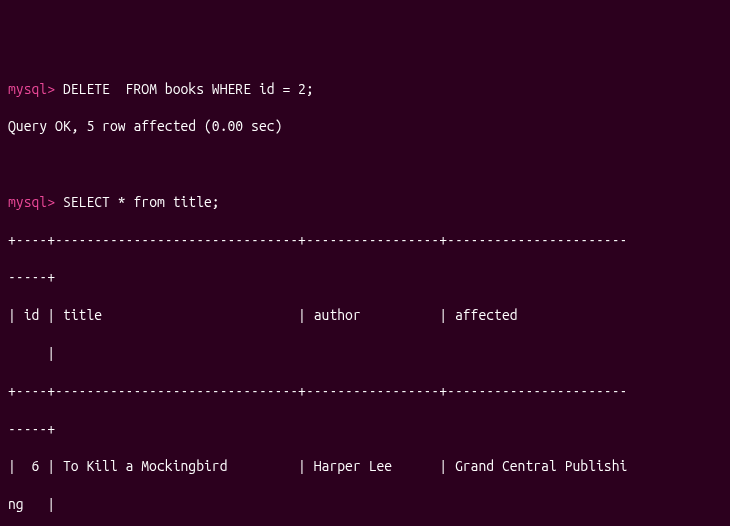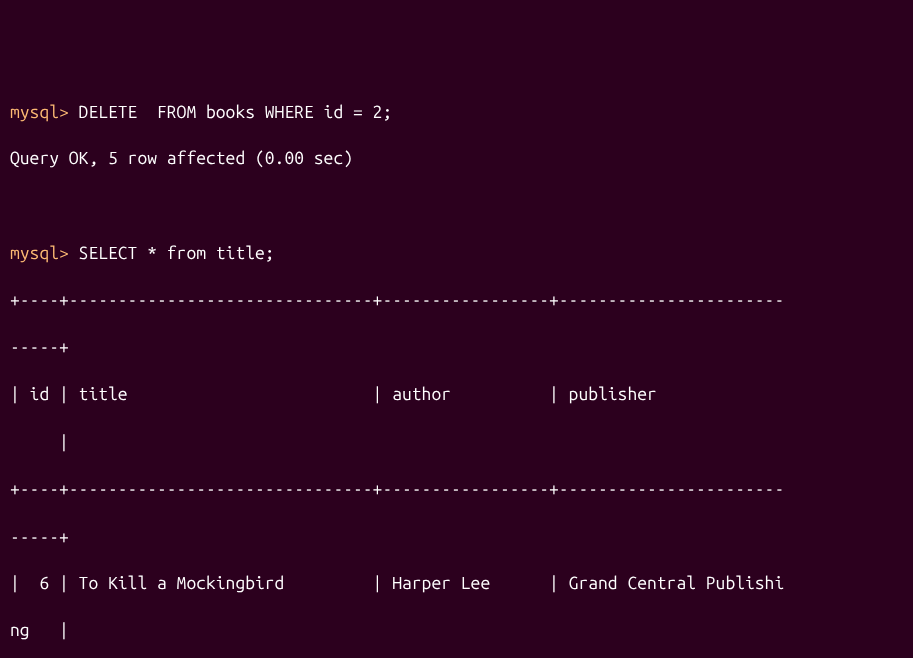"mysql>" .prompt { color: #fdba74 -> #ec4899 }
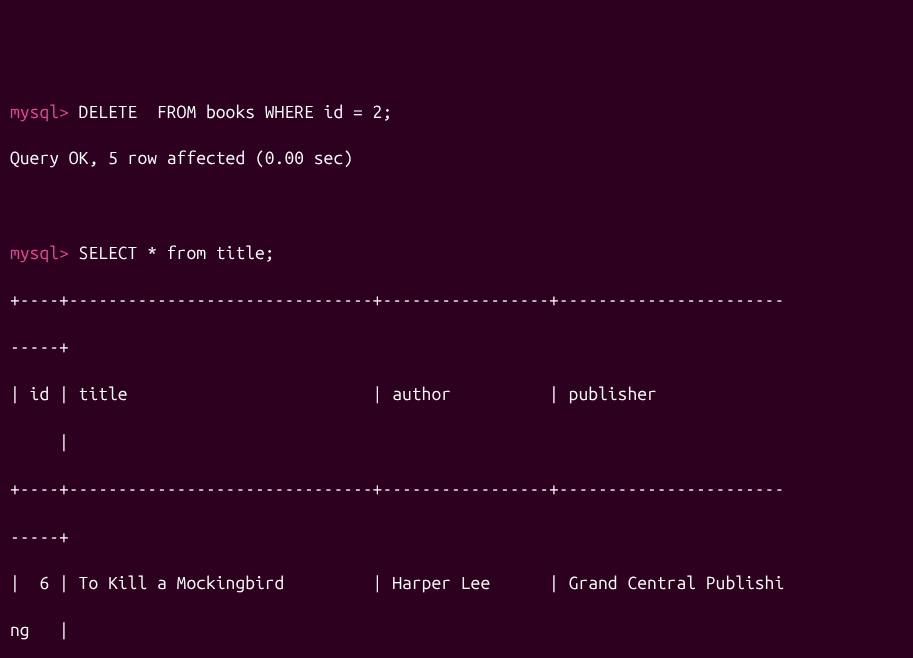"| id | title |" span.line { text: publisher -> affected }
